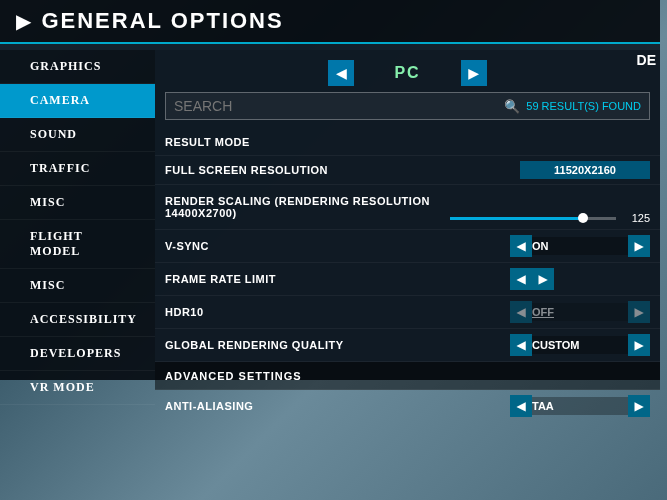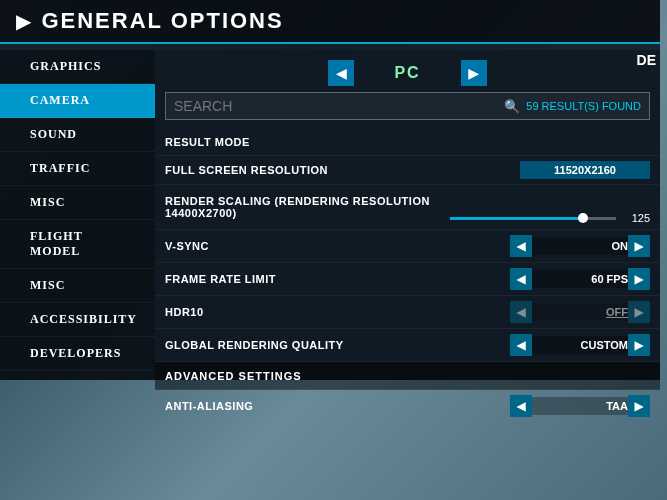"ON" .ctrl-val { text-align: right -> left }
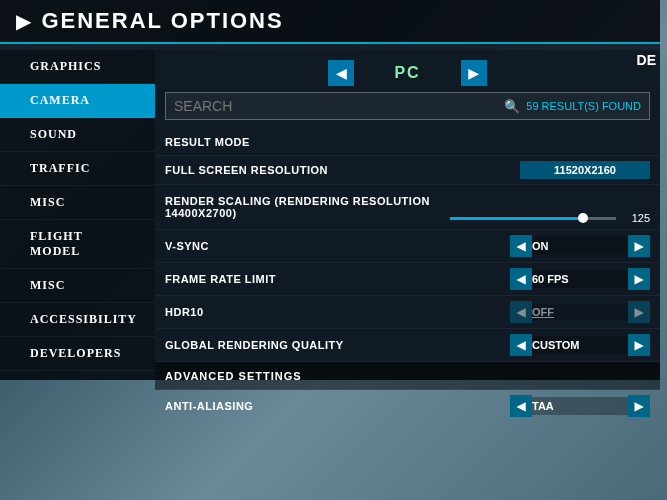"60 FPS" span.ctrl-val { html: <span>60 FPS</span> -> none }
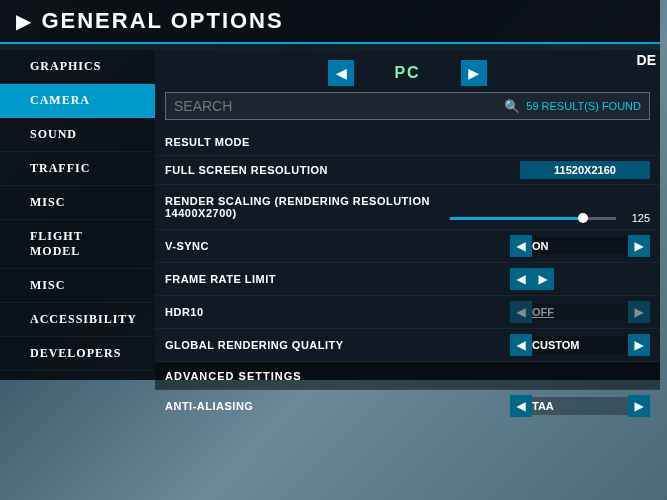"VR MODE" div.sidebar-item { html: none -> <div>VR MODE</div> }
